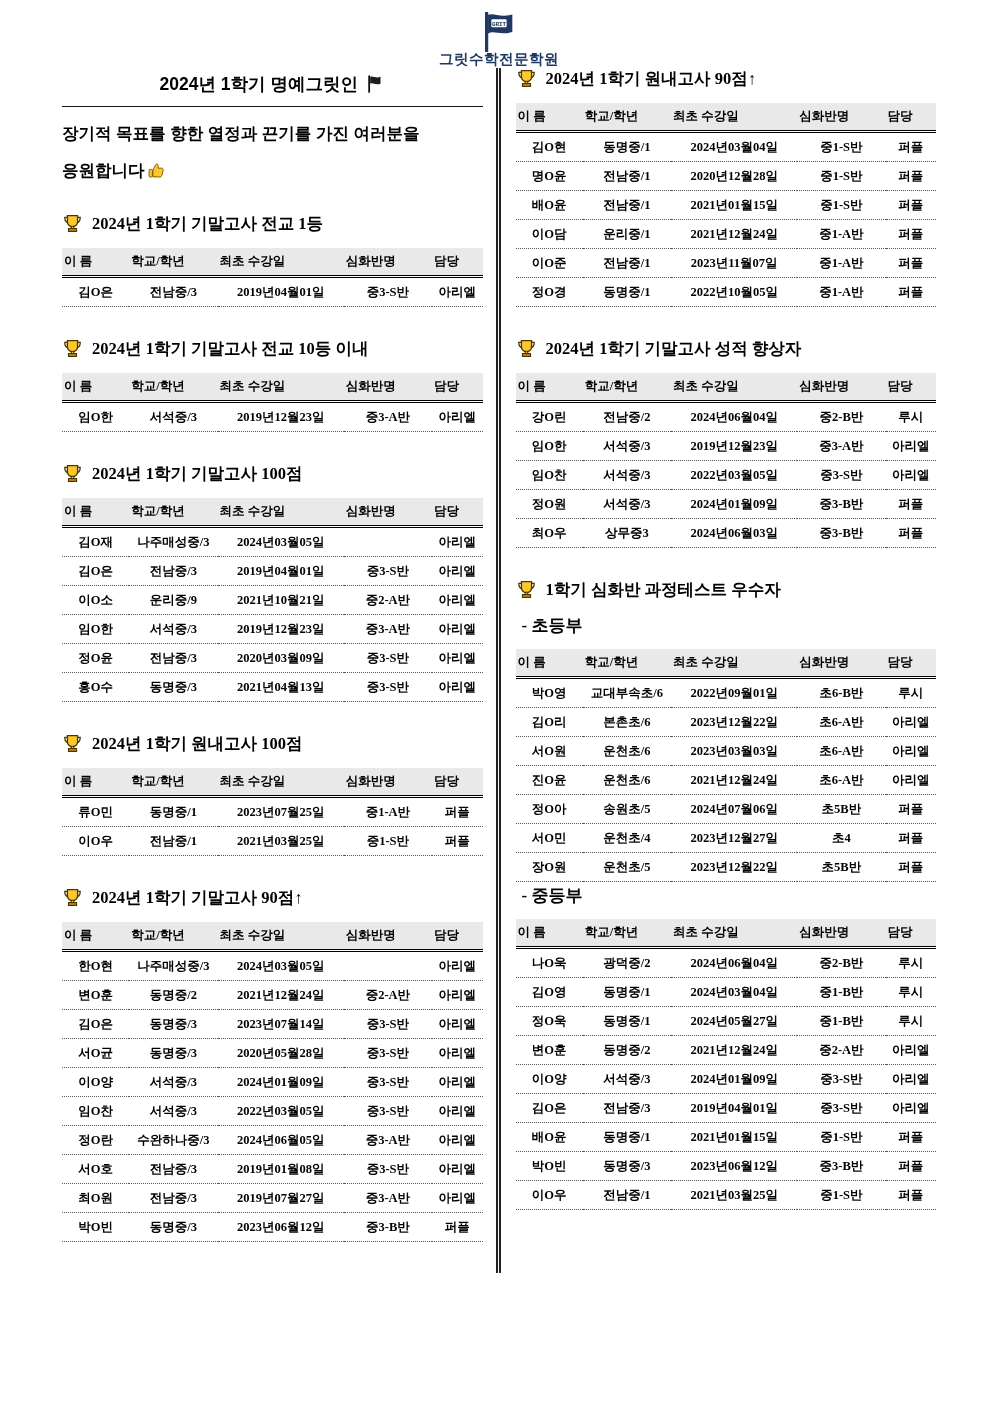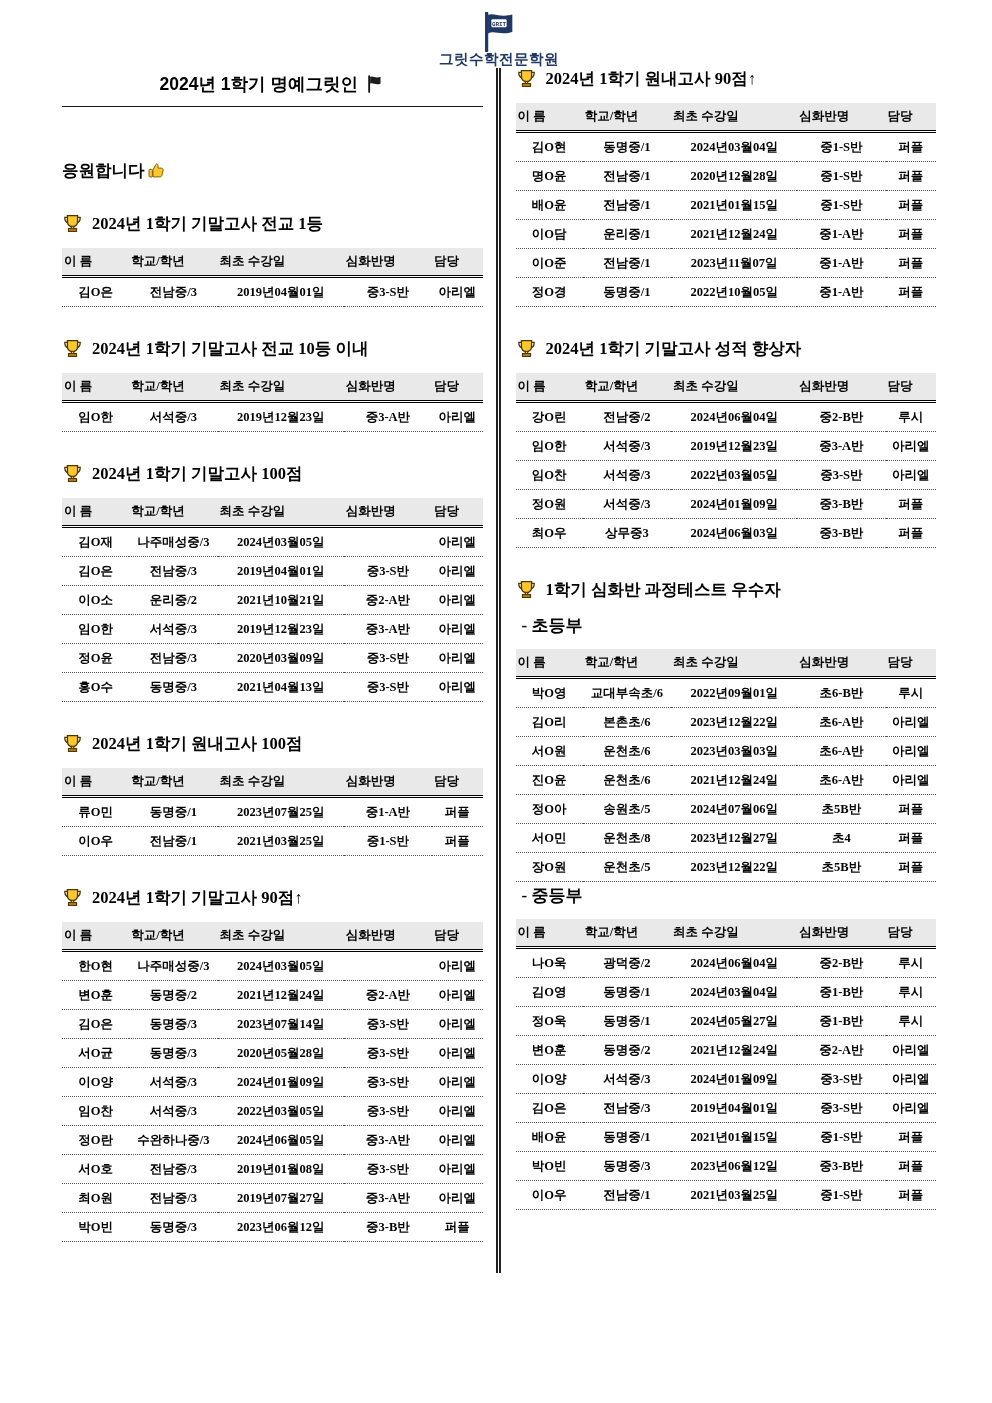"장기적 목표를 향한 열정과 끈기를" span { html: none -> <span>장기적 목표를 향한 열정과 끈기를 가진 여러분을</span> }
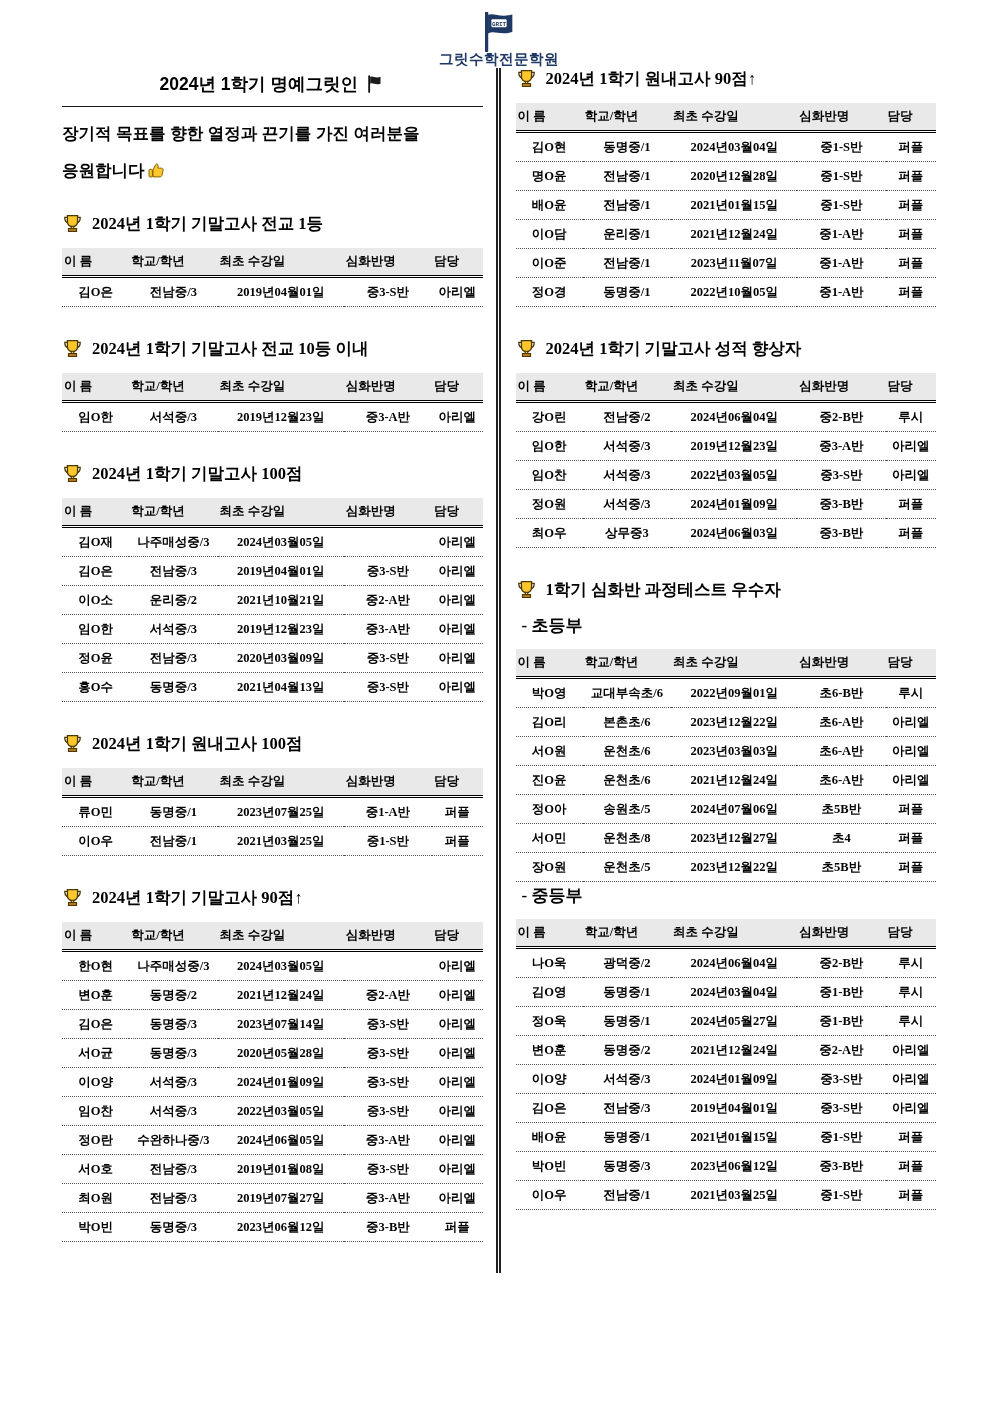"운리중/2" td { text: 운리중/2 -> 운리중/9 }
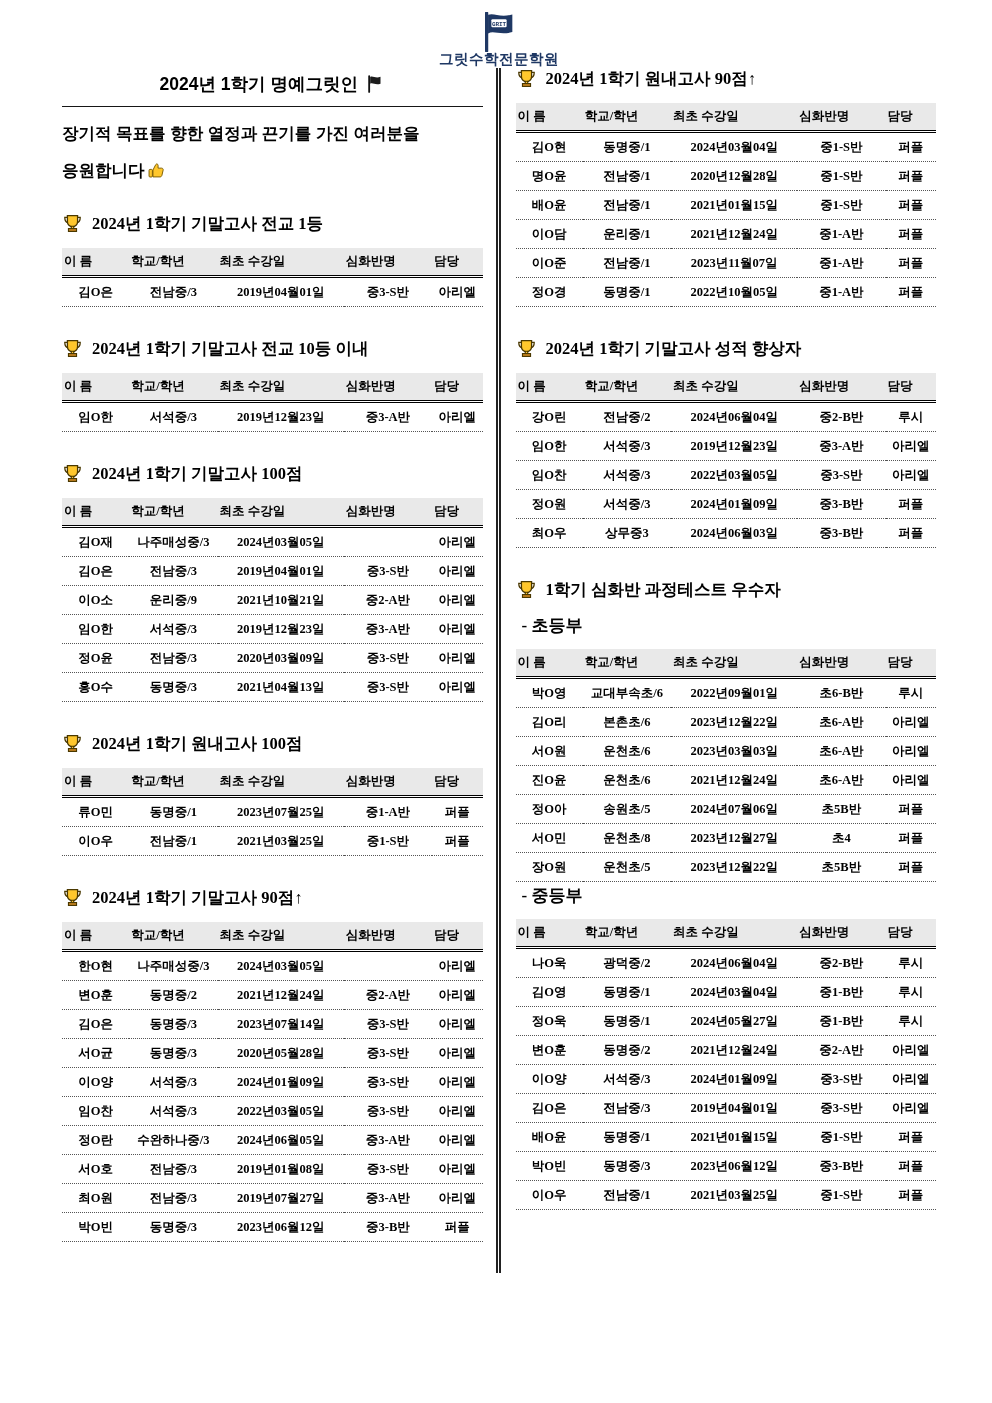"운천초/8" td { text: 운천초/8 -> 운천초/4 }
